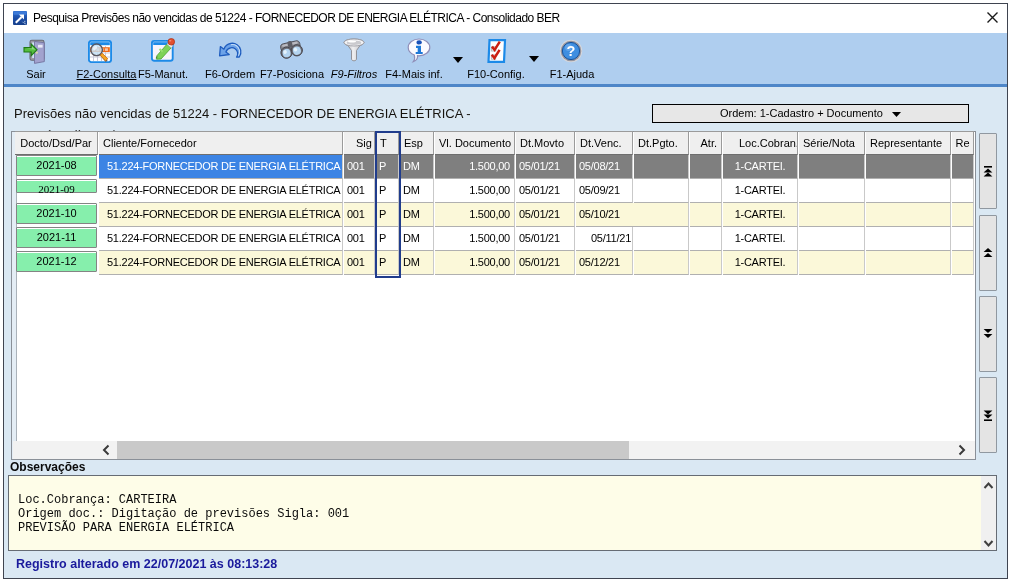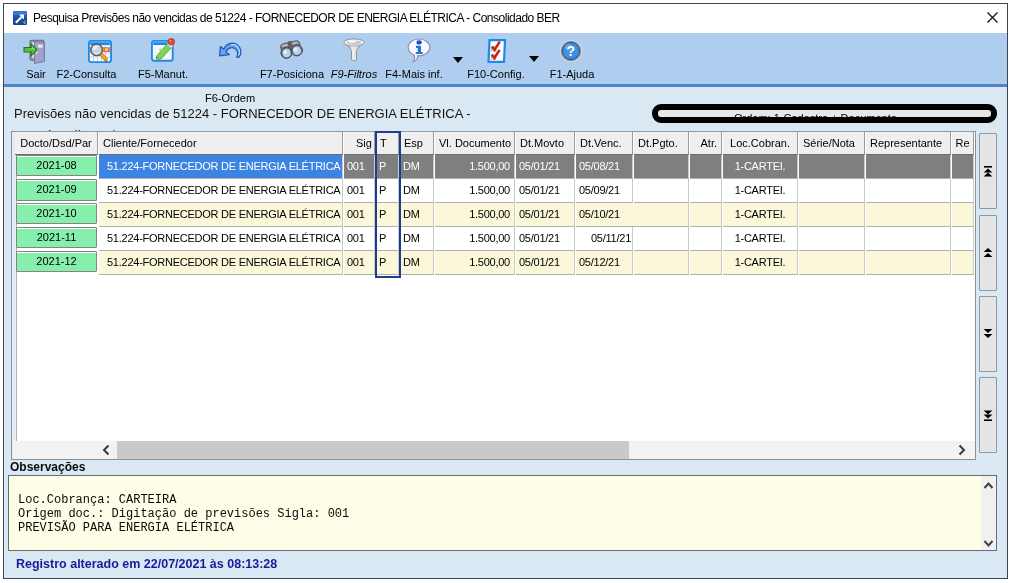"F2-Consulta" div.tbl { left: 32px -> 52px; text-decoration: none -> underline }
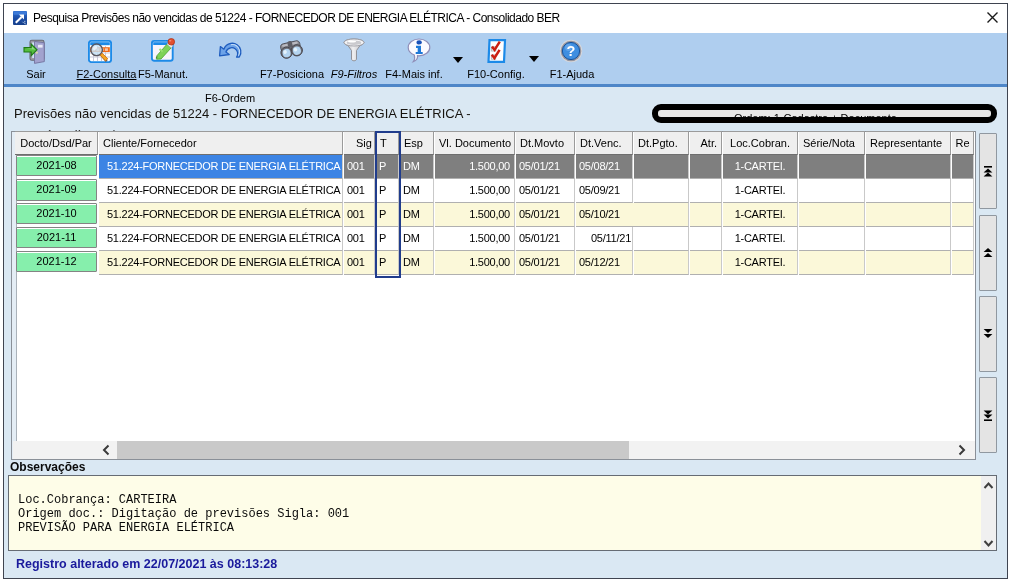"F6-Ordem" div.tbl { margin-top: 24px -> none }
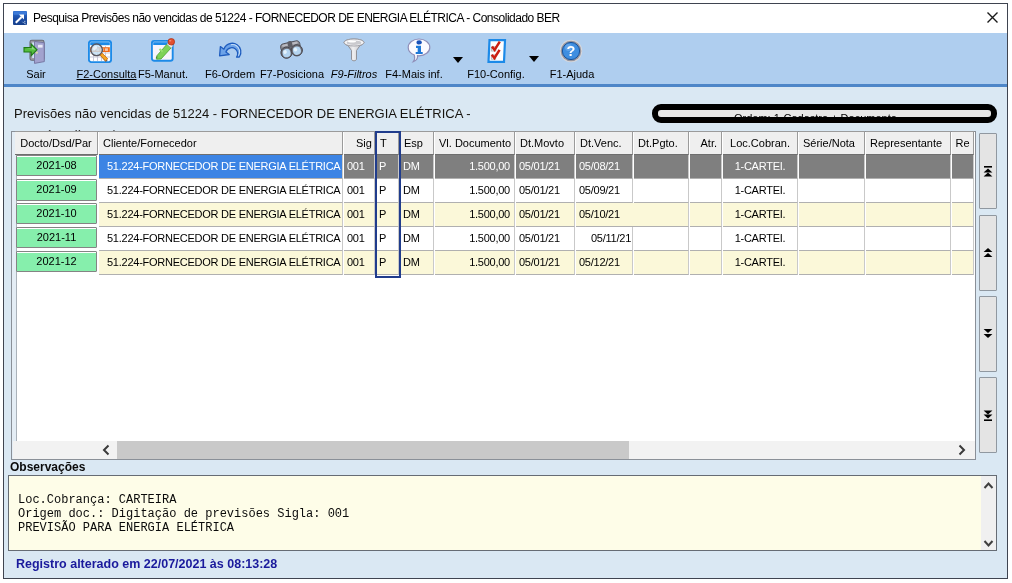"Ordem: 1-Cadastro + Documento" #ordem { border: 6px solid #000000 -> 1px solid #000000; border-radius: 9px -> 0; width: 345px -> 317px }
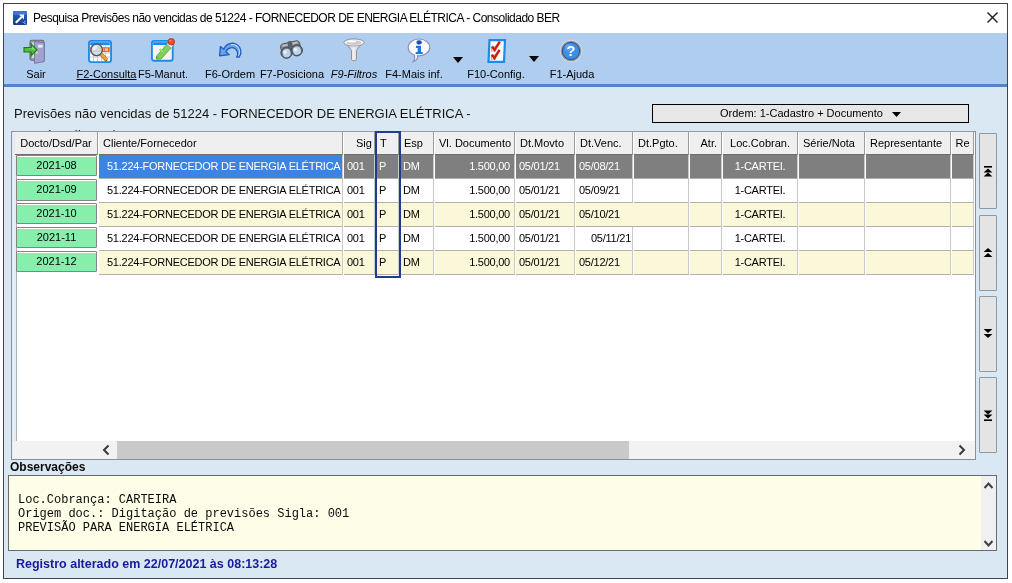"Loc.Cobran." div.hc { padding: 0 7px -> 0 16px }
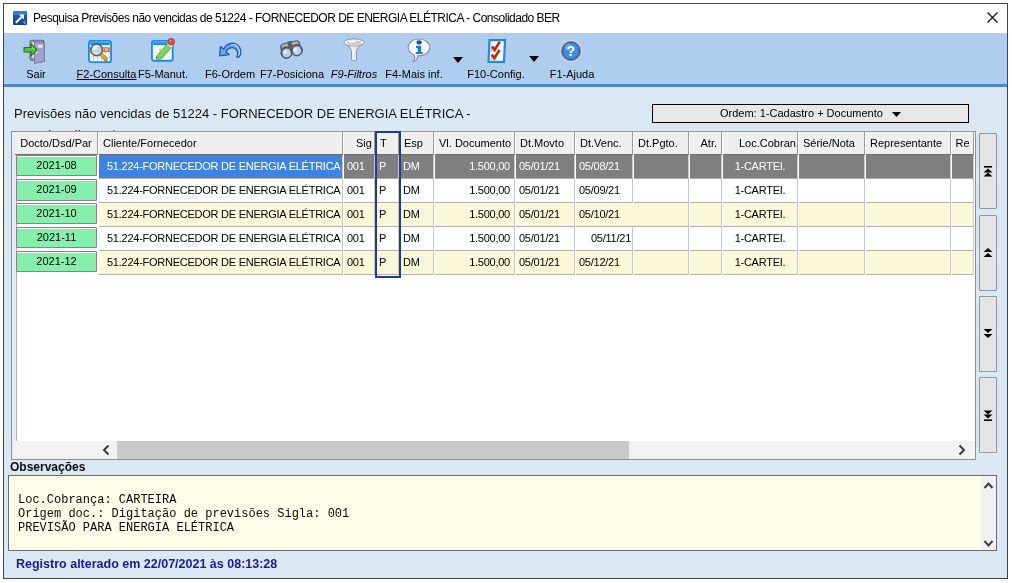"2021-09" div.bc { font-family: none -> Liberation Serif, serif; height: 22px -> 14px }
